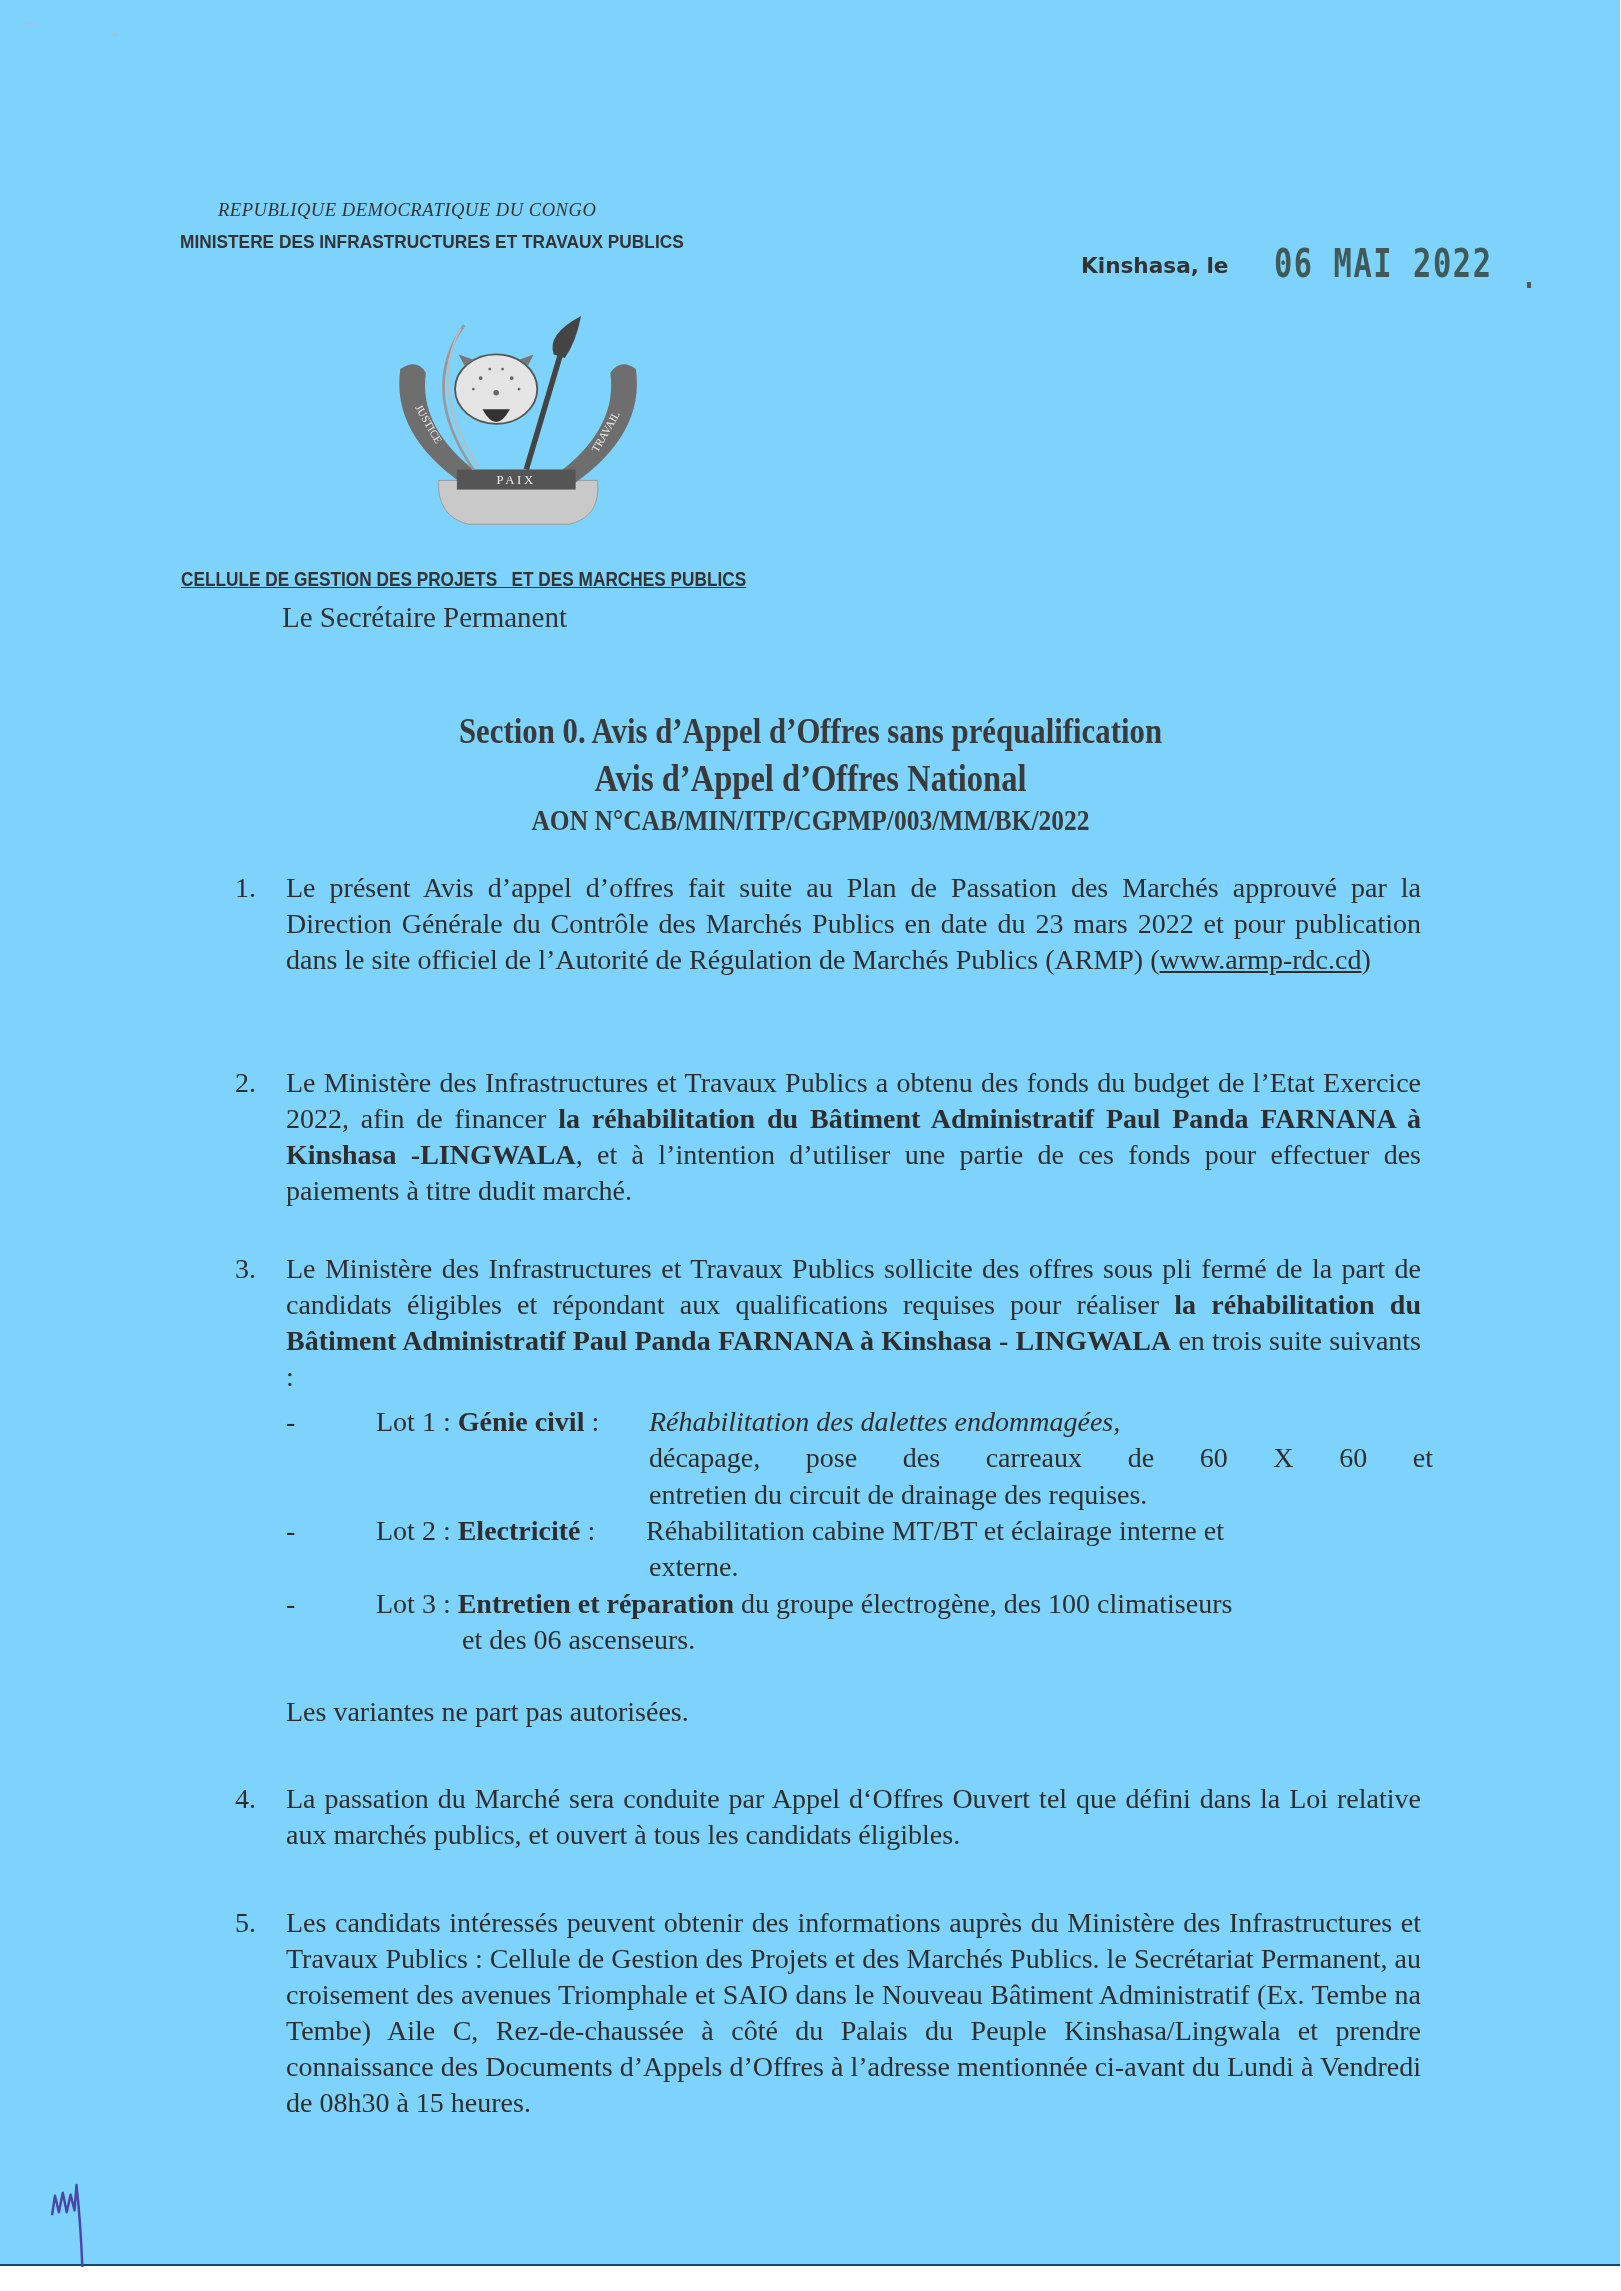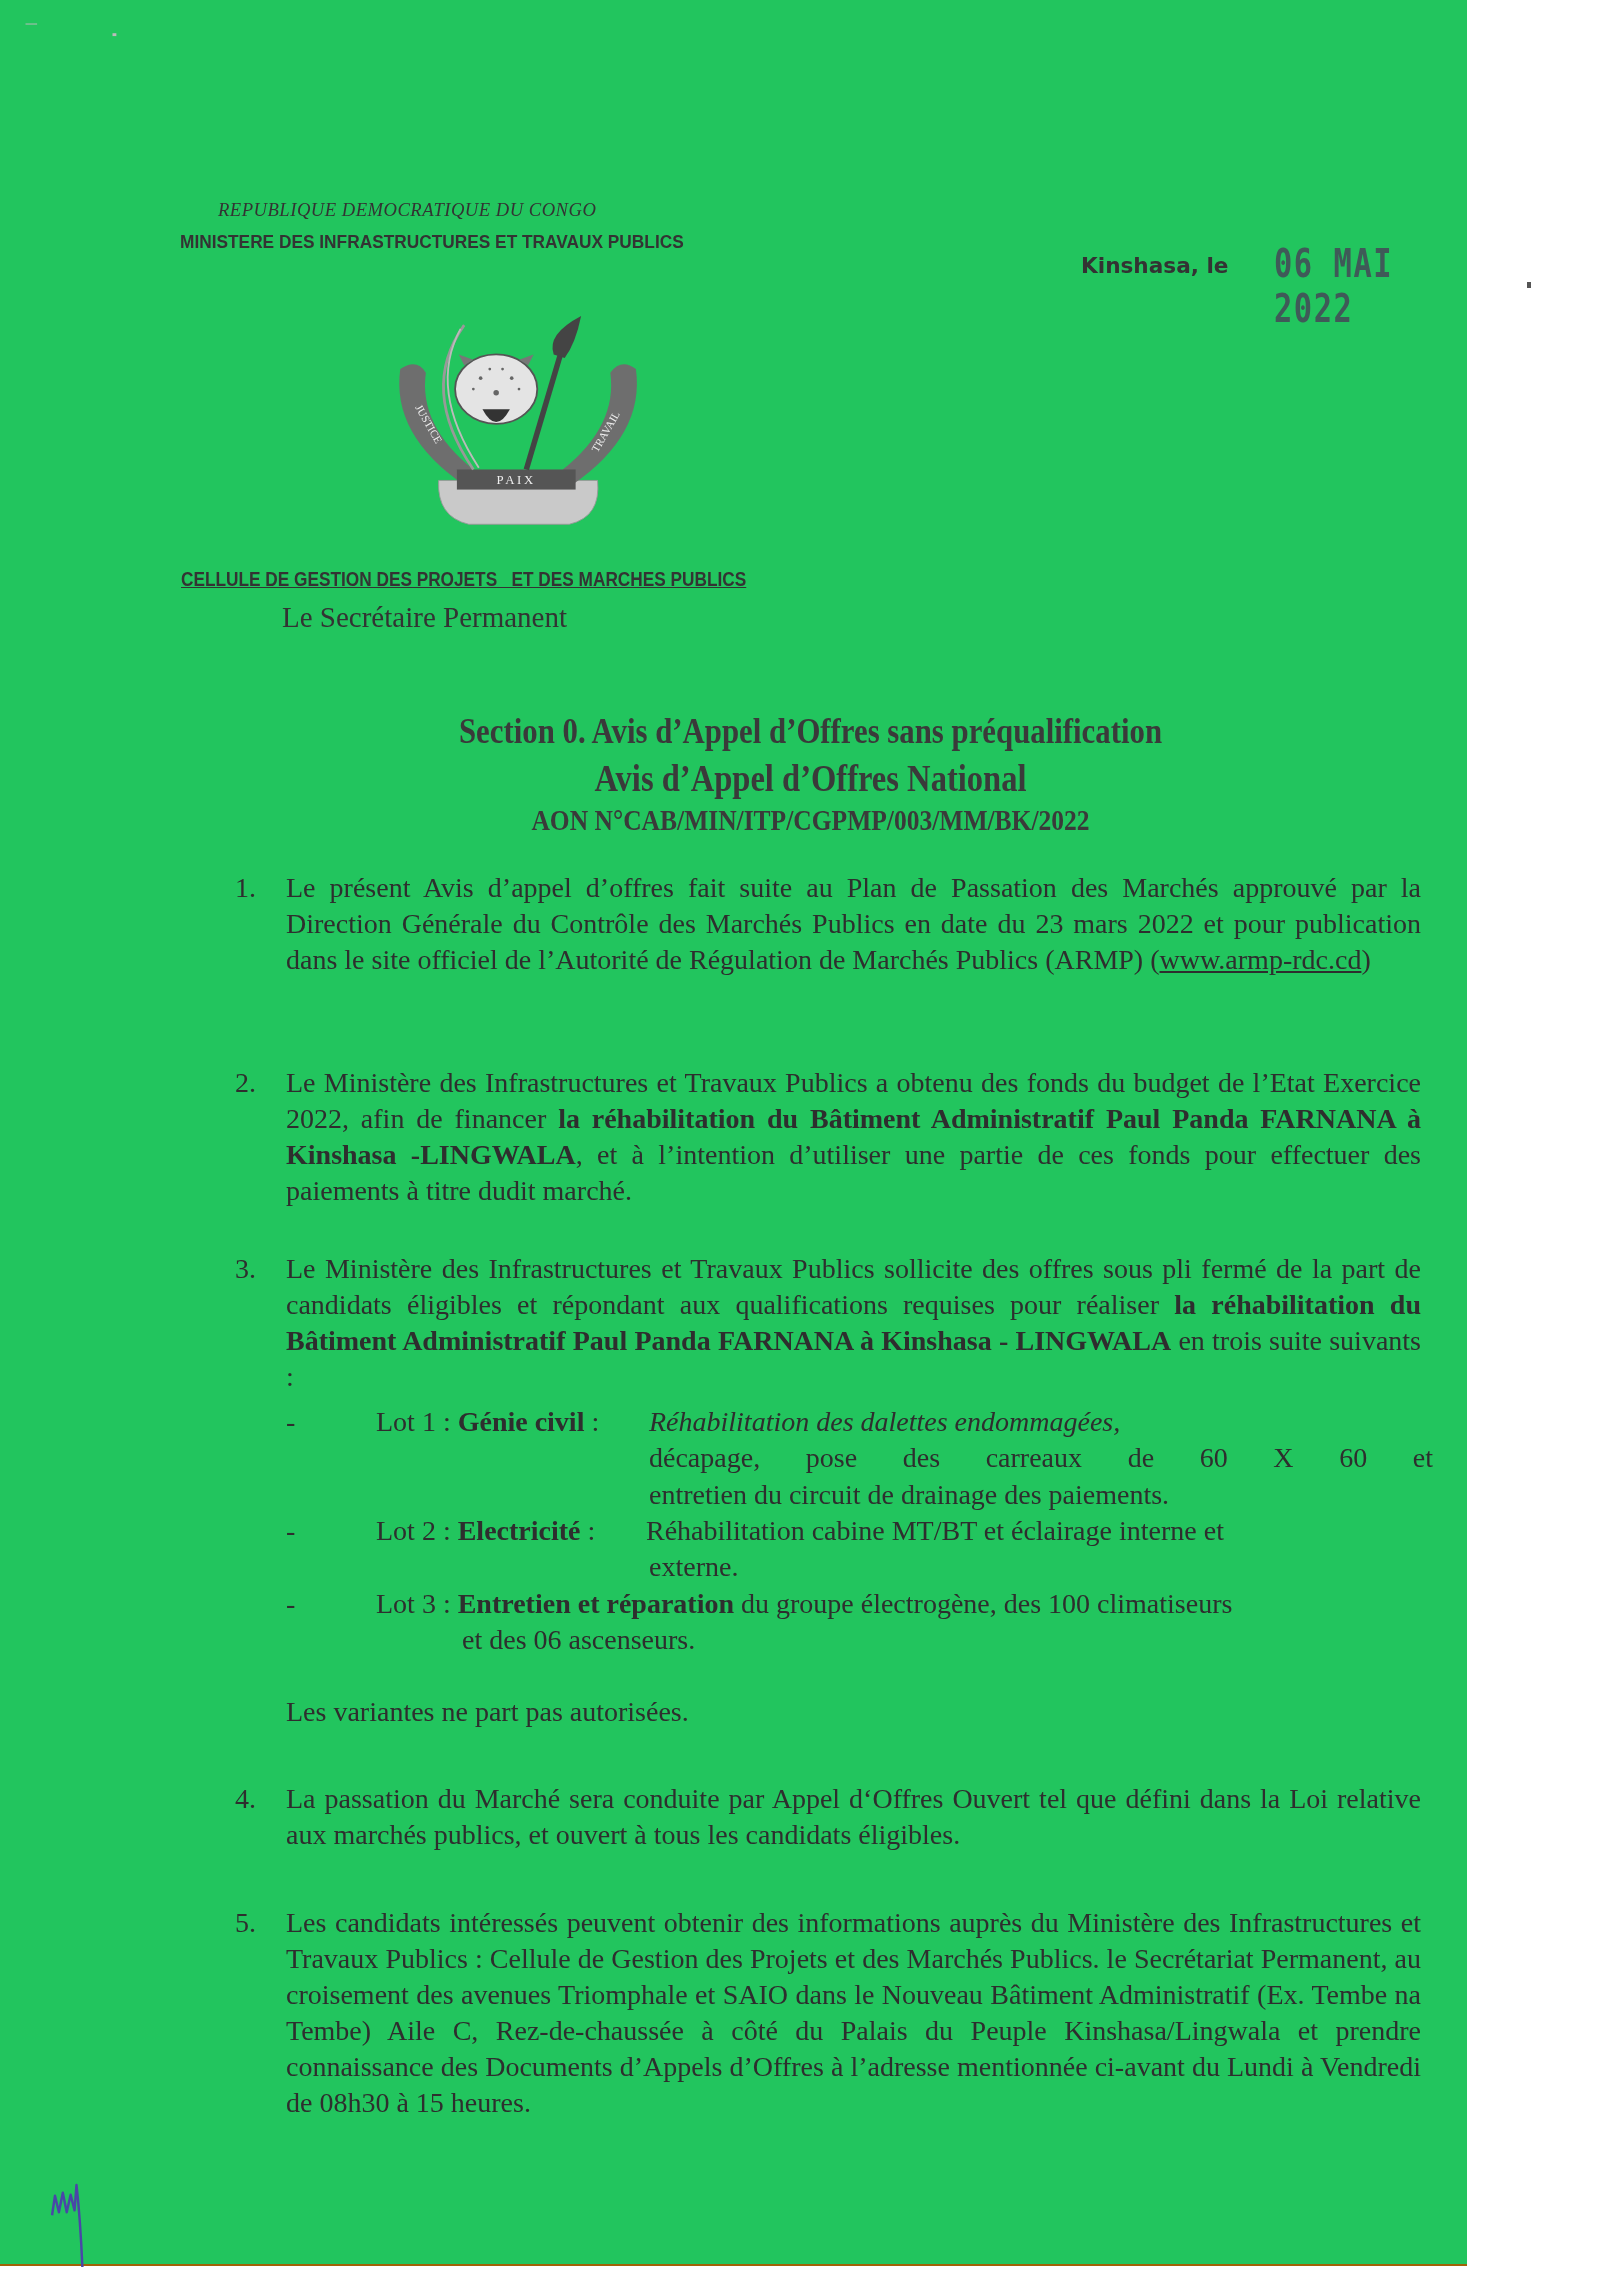"REPUBLIQUE DEMOCRATIQUE DU CONGO" .page { background: #22c55e -> #7dd3fc; border-bottom: 2px solid #a16207 -> 2px solid #0c4a6e; width: 1467px -> 1620px }
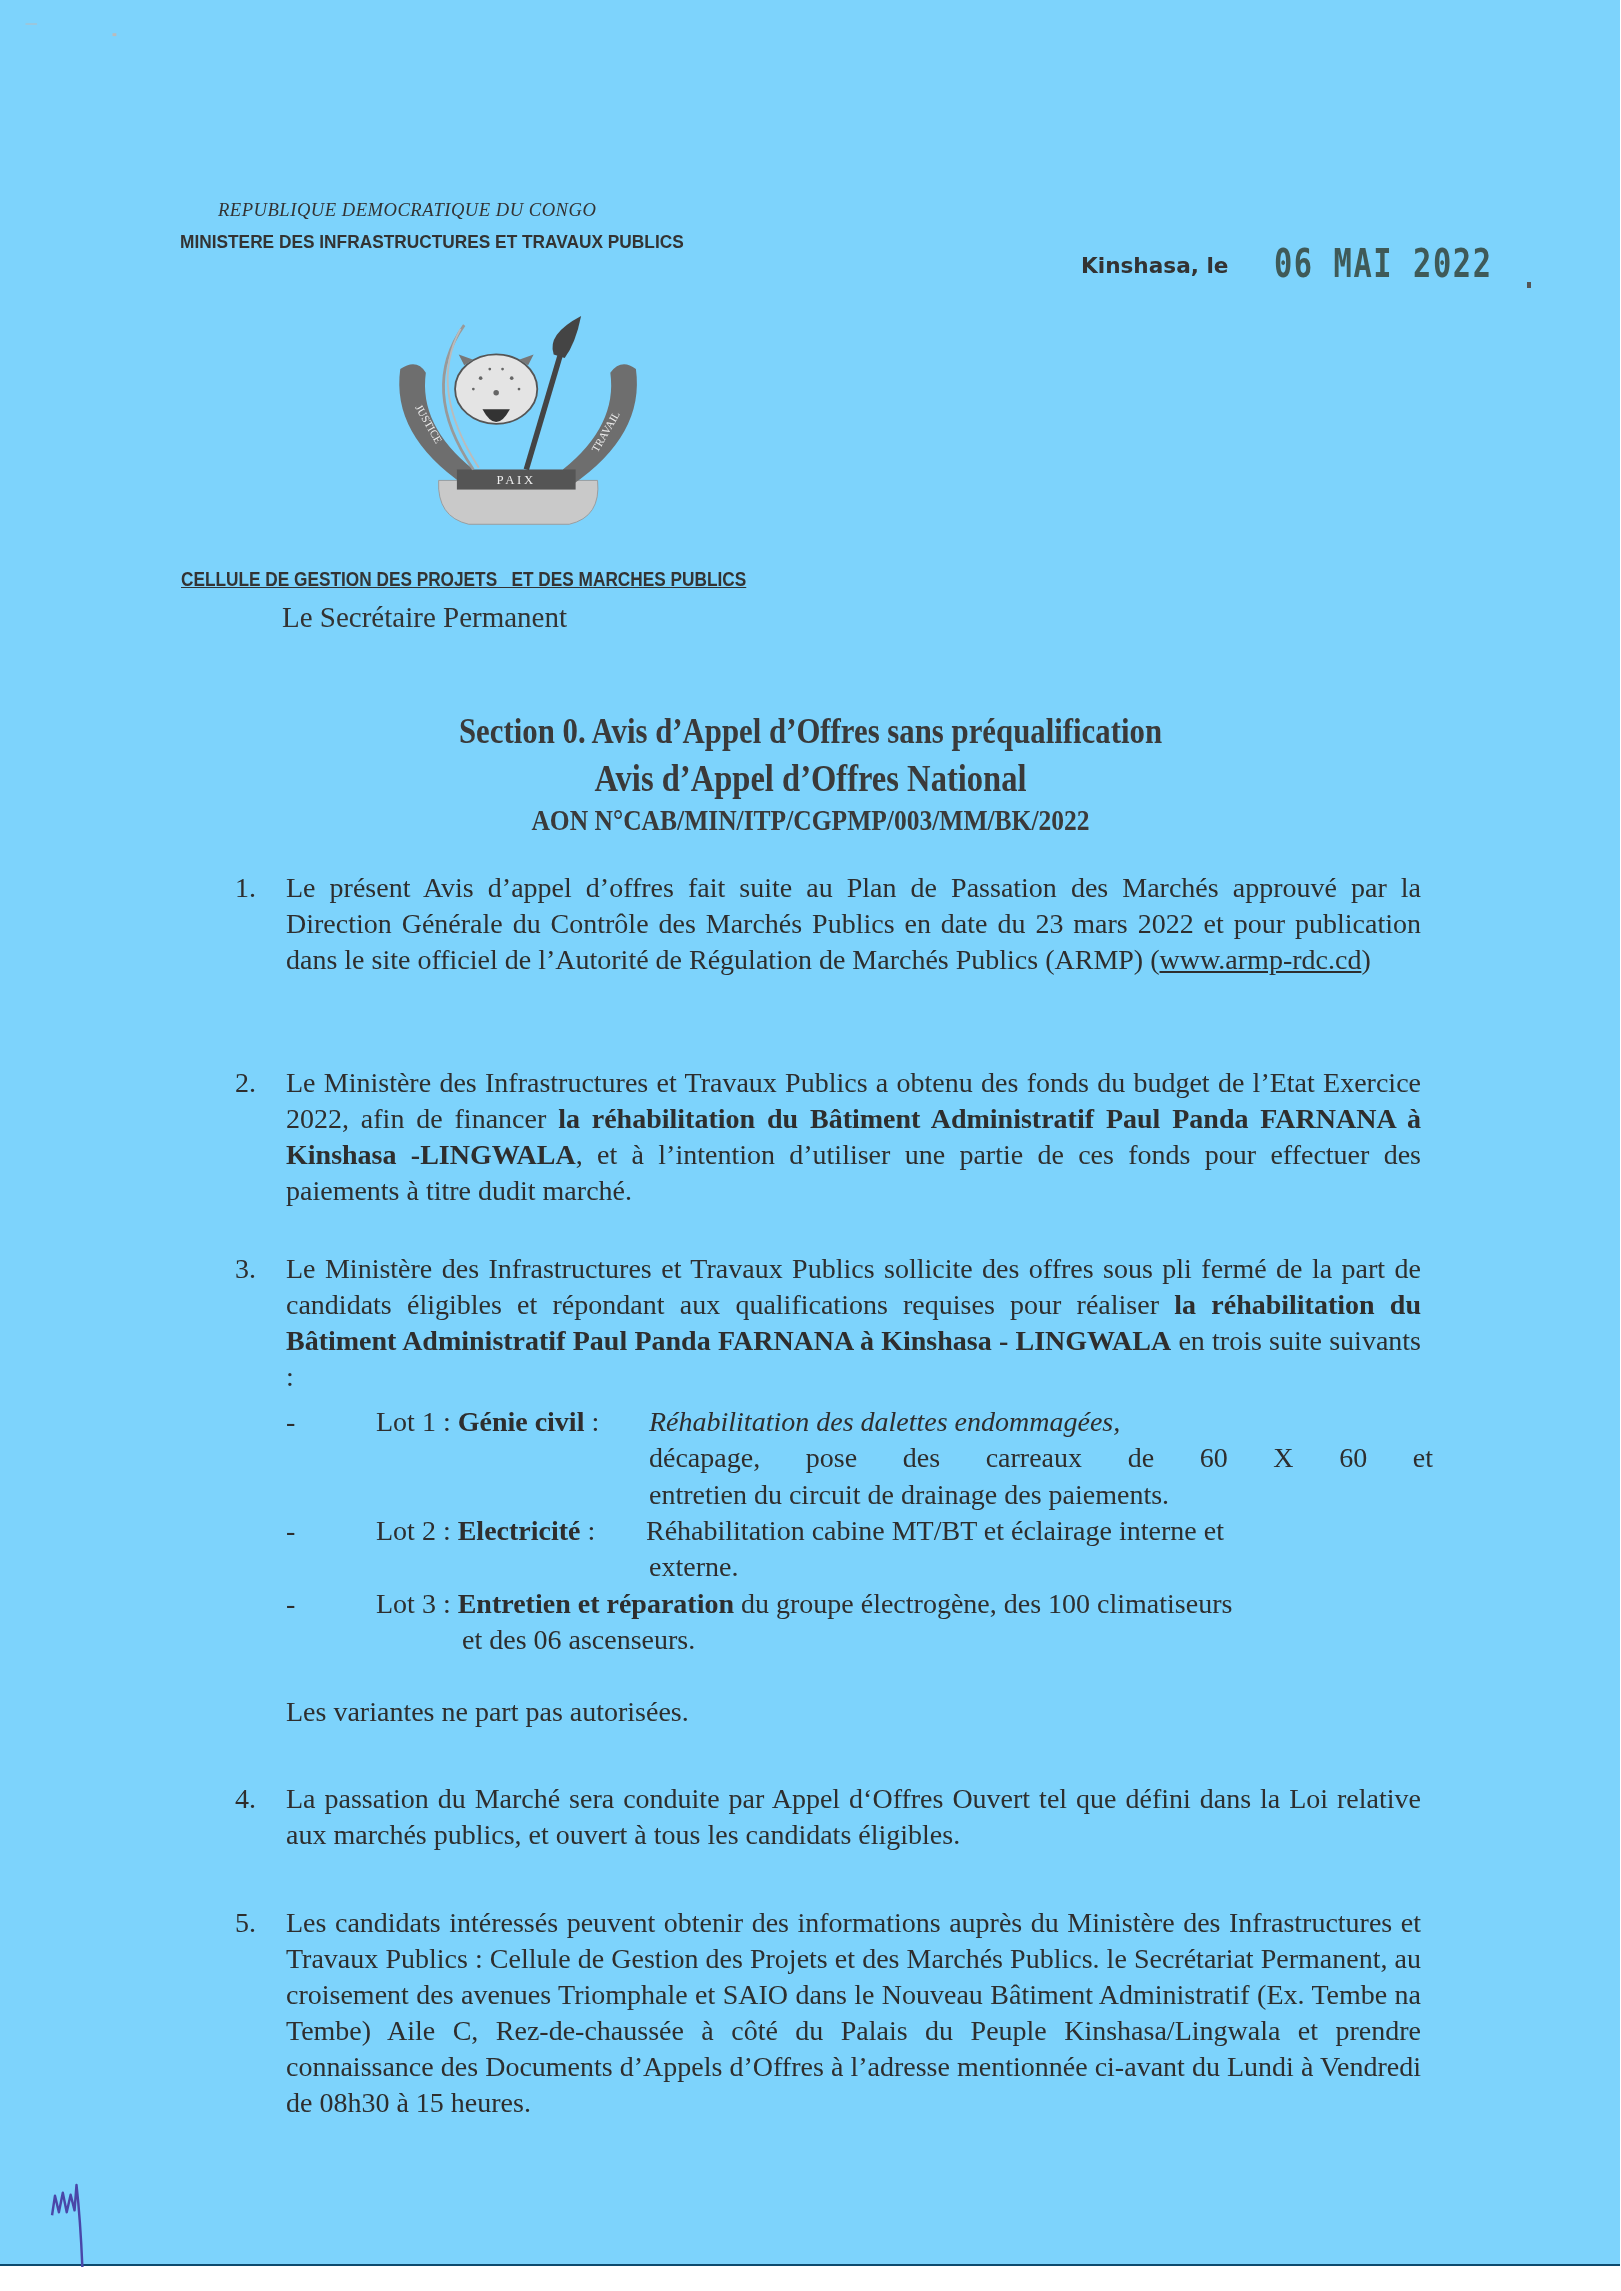"entretien du circuit de drainage" span.desc { text: paiements -> requises }
